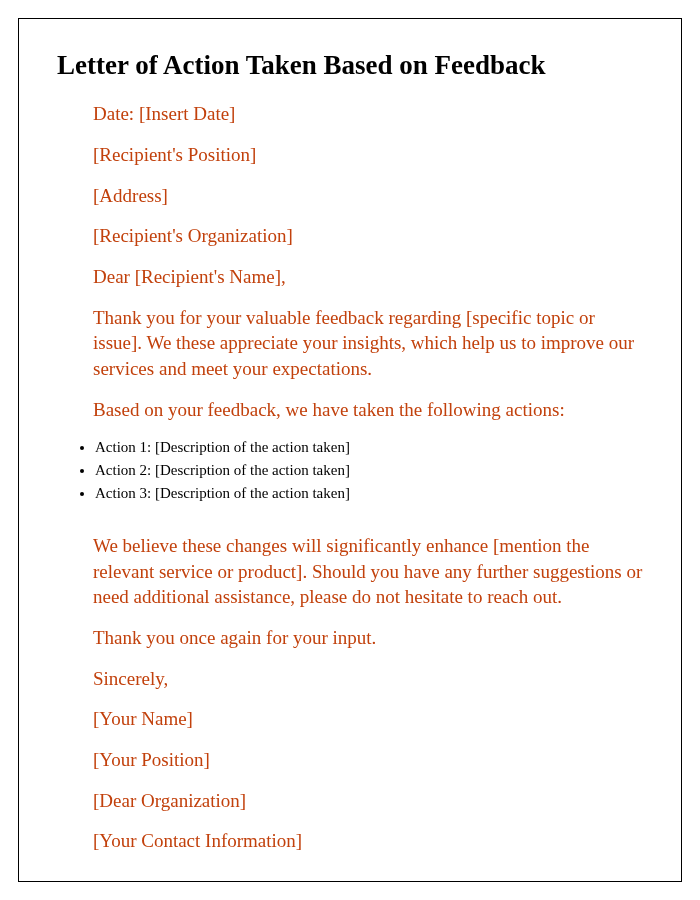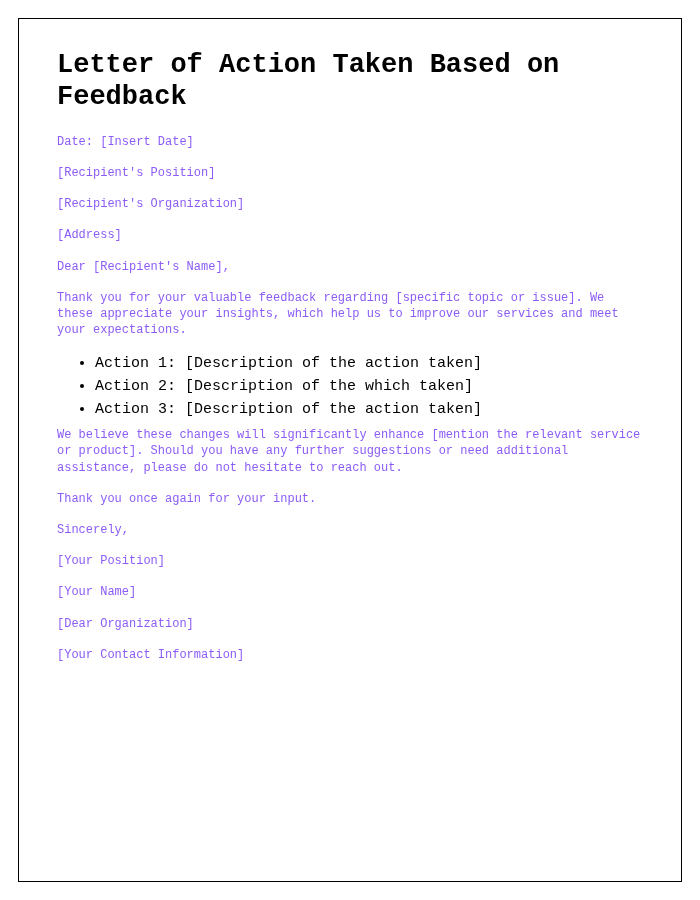"Letter of Action Taken Based" * { font-family: Liberation Mono, monospace -> none }
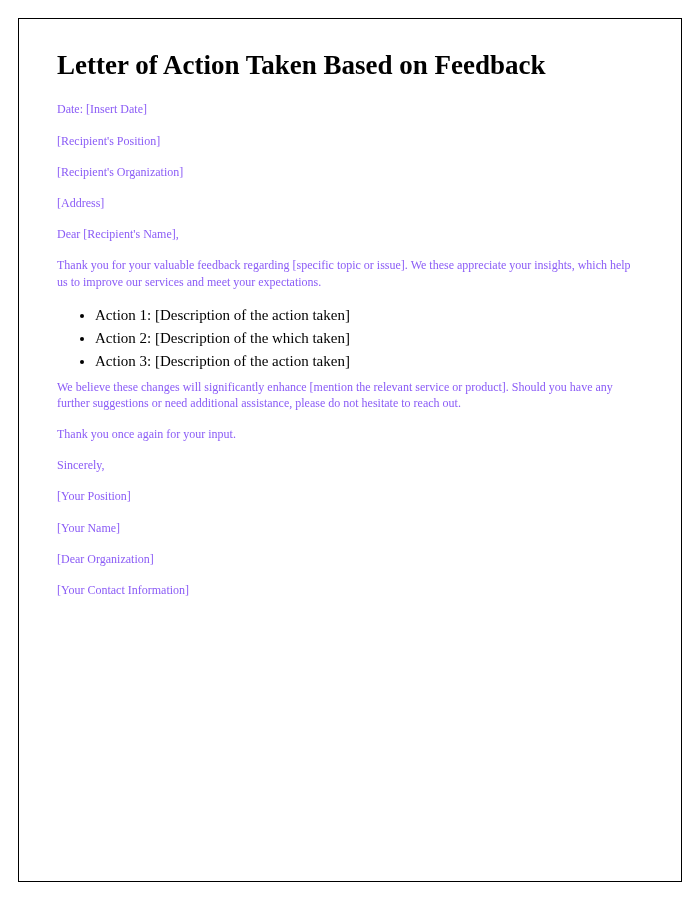"Date: [Insert Date]" p { color: #8b5cf6 -> #c2410c; font-size: 12px -> 19px; margin-left: none -> 36px }
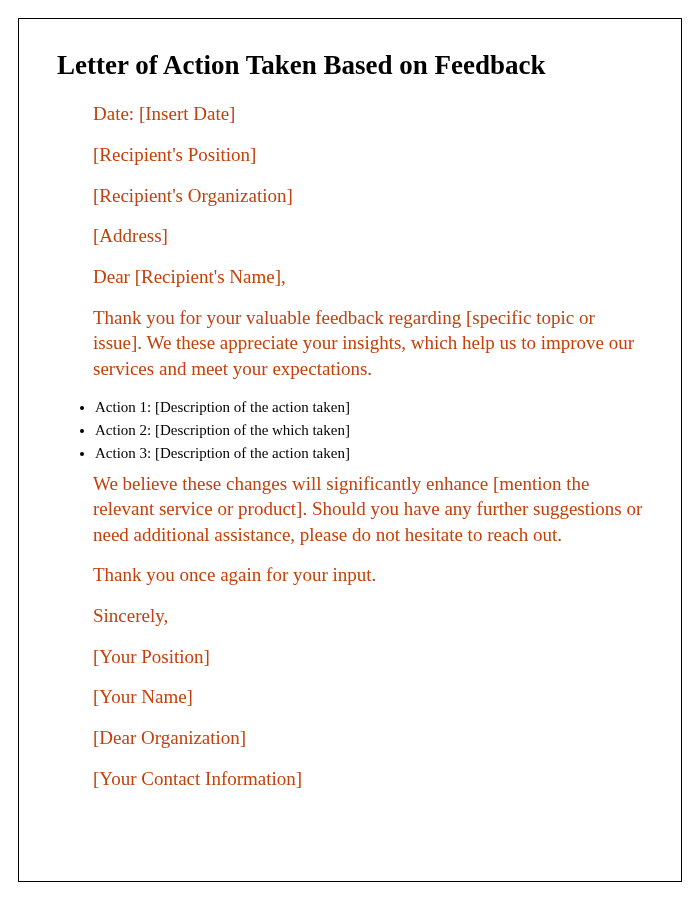"[Recipient's Organization]" p { order: before "[Address]" -> after "[Address]" }
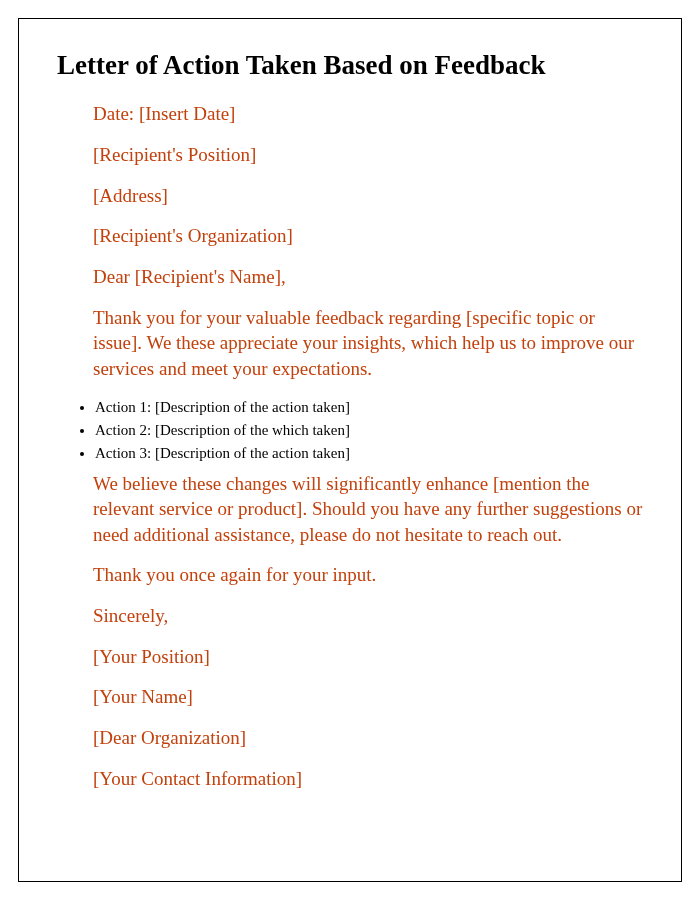"Based on your feedback, we" p { html: none -> <p>Based on your feedback, we have taken the following actions:</p> }
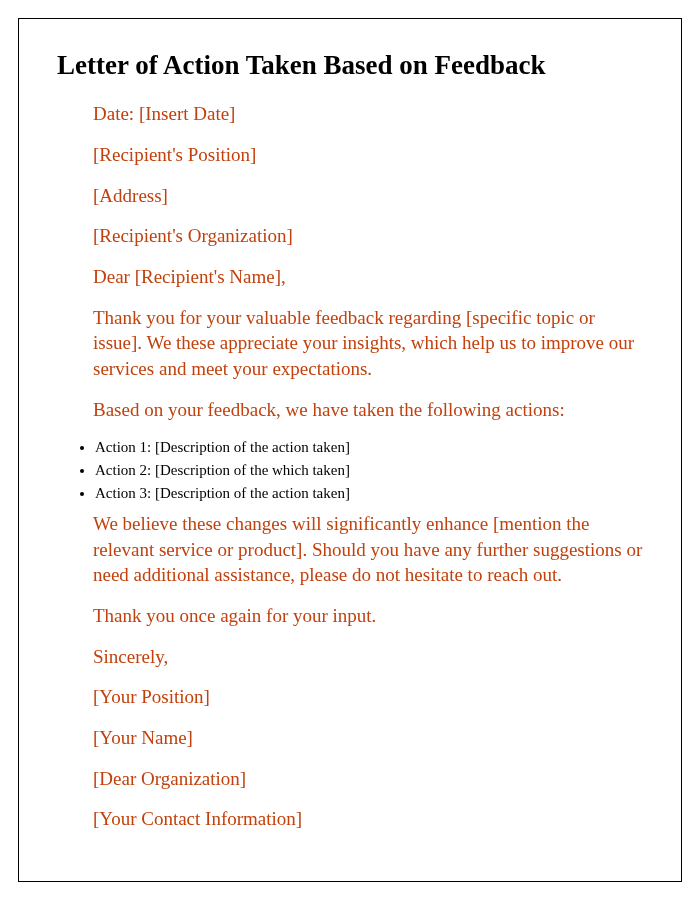"Action 1: [Description of the" ul { margin-bottom: 7px -> 29px }
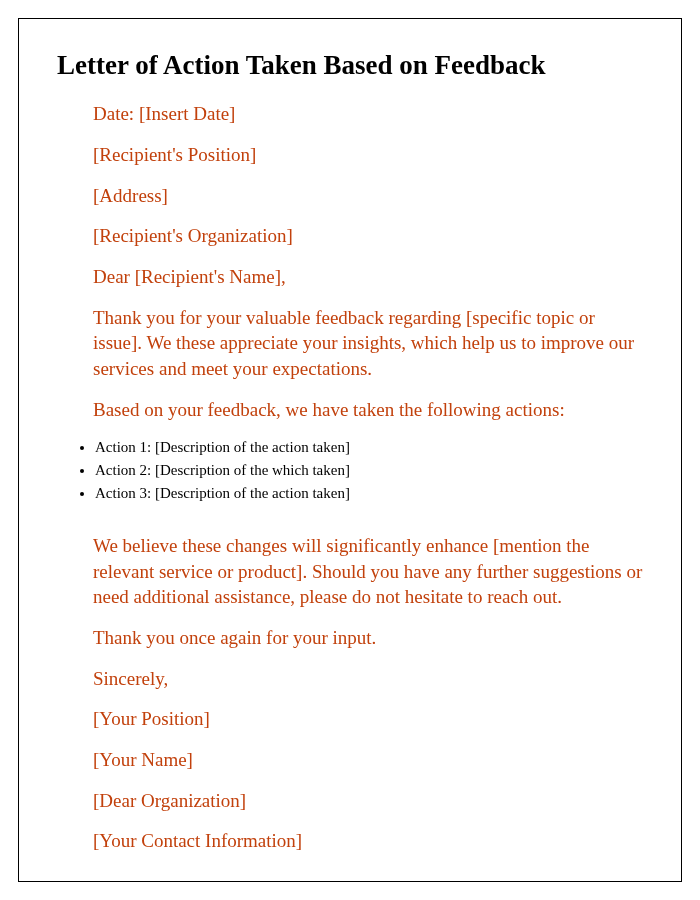"Action 2: [Description of the" li { text: which -> action }
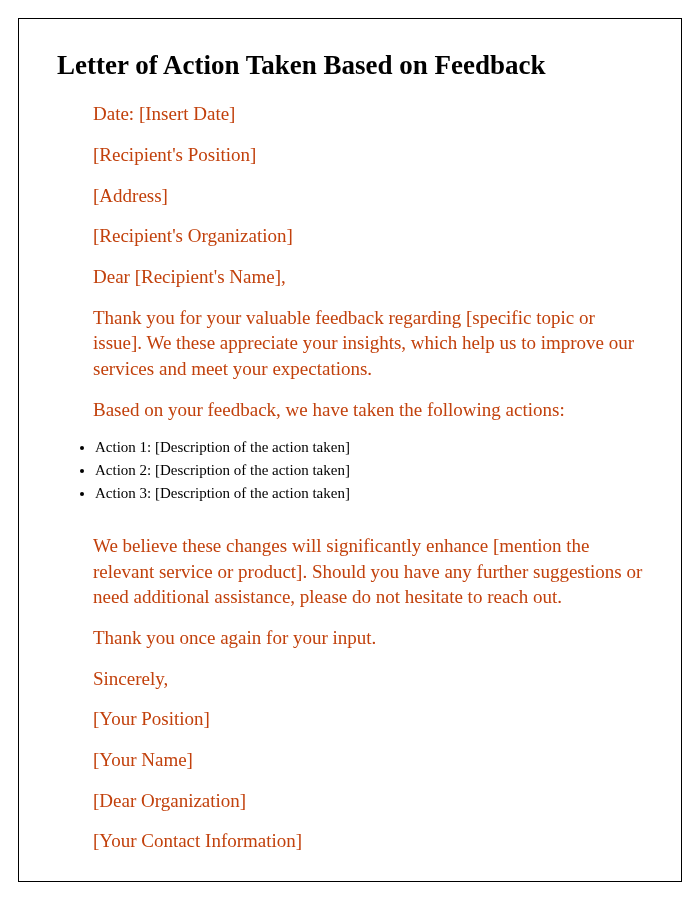"[Your Position]" p { order: before "[Your Name]" -> after "[Your Name]" }
